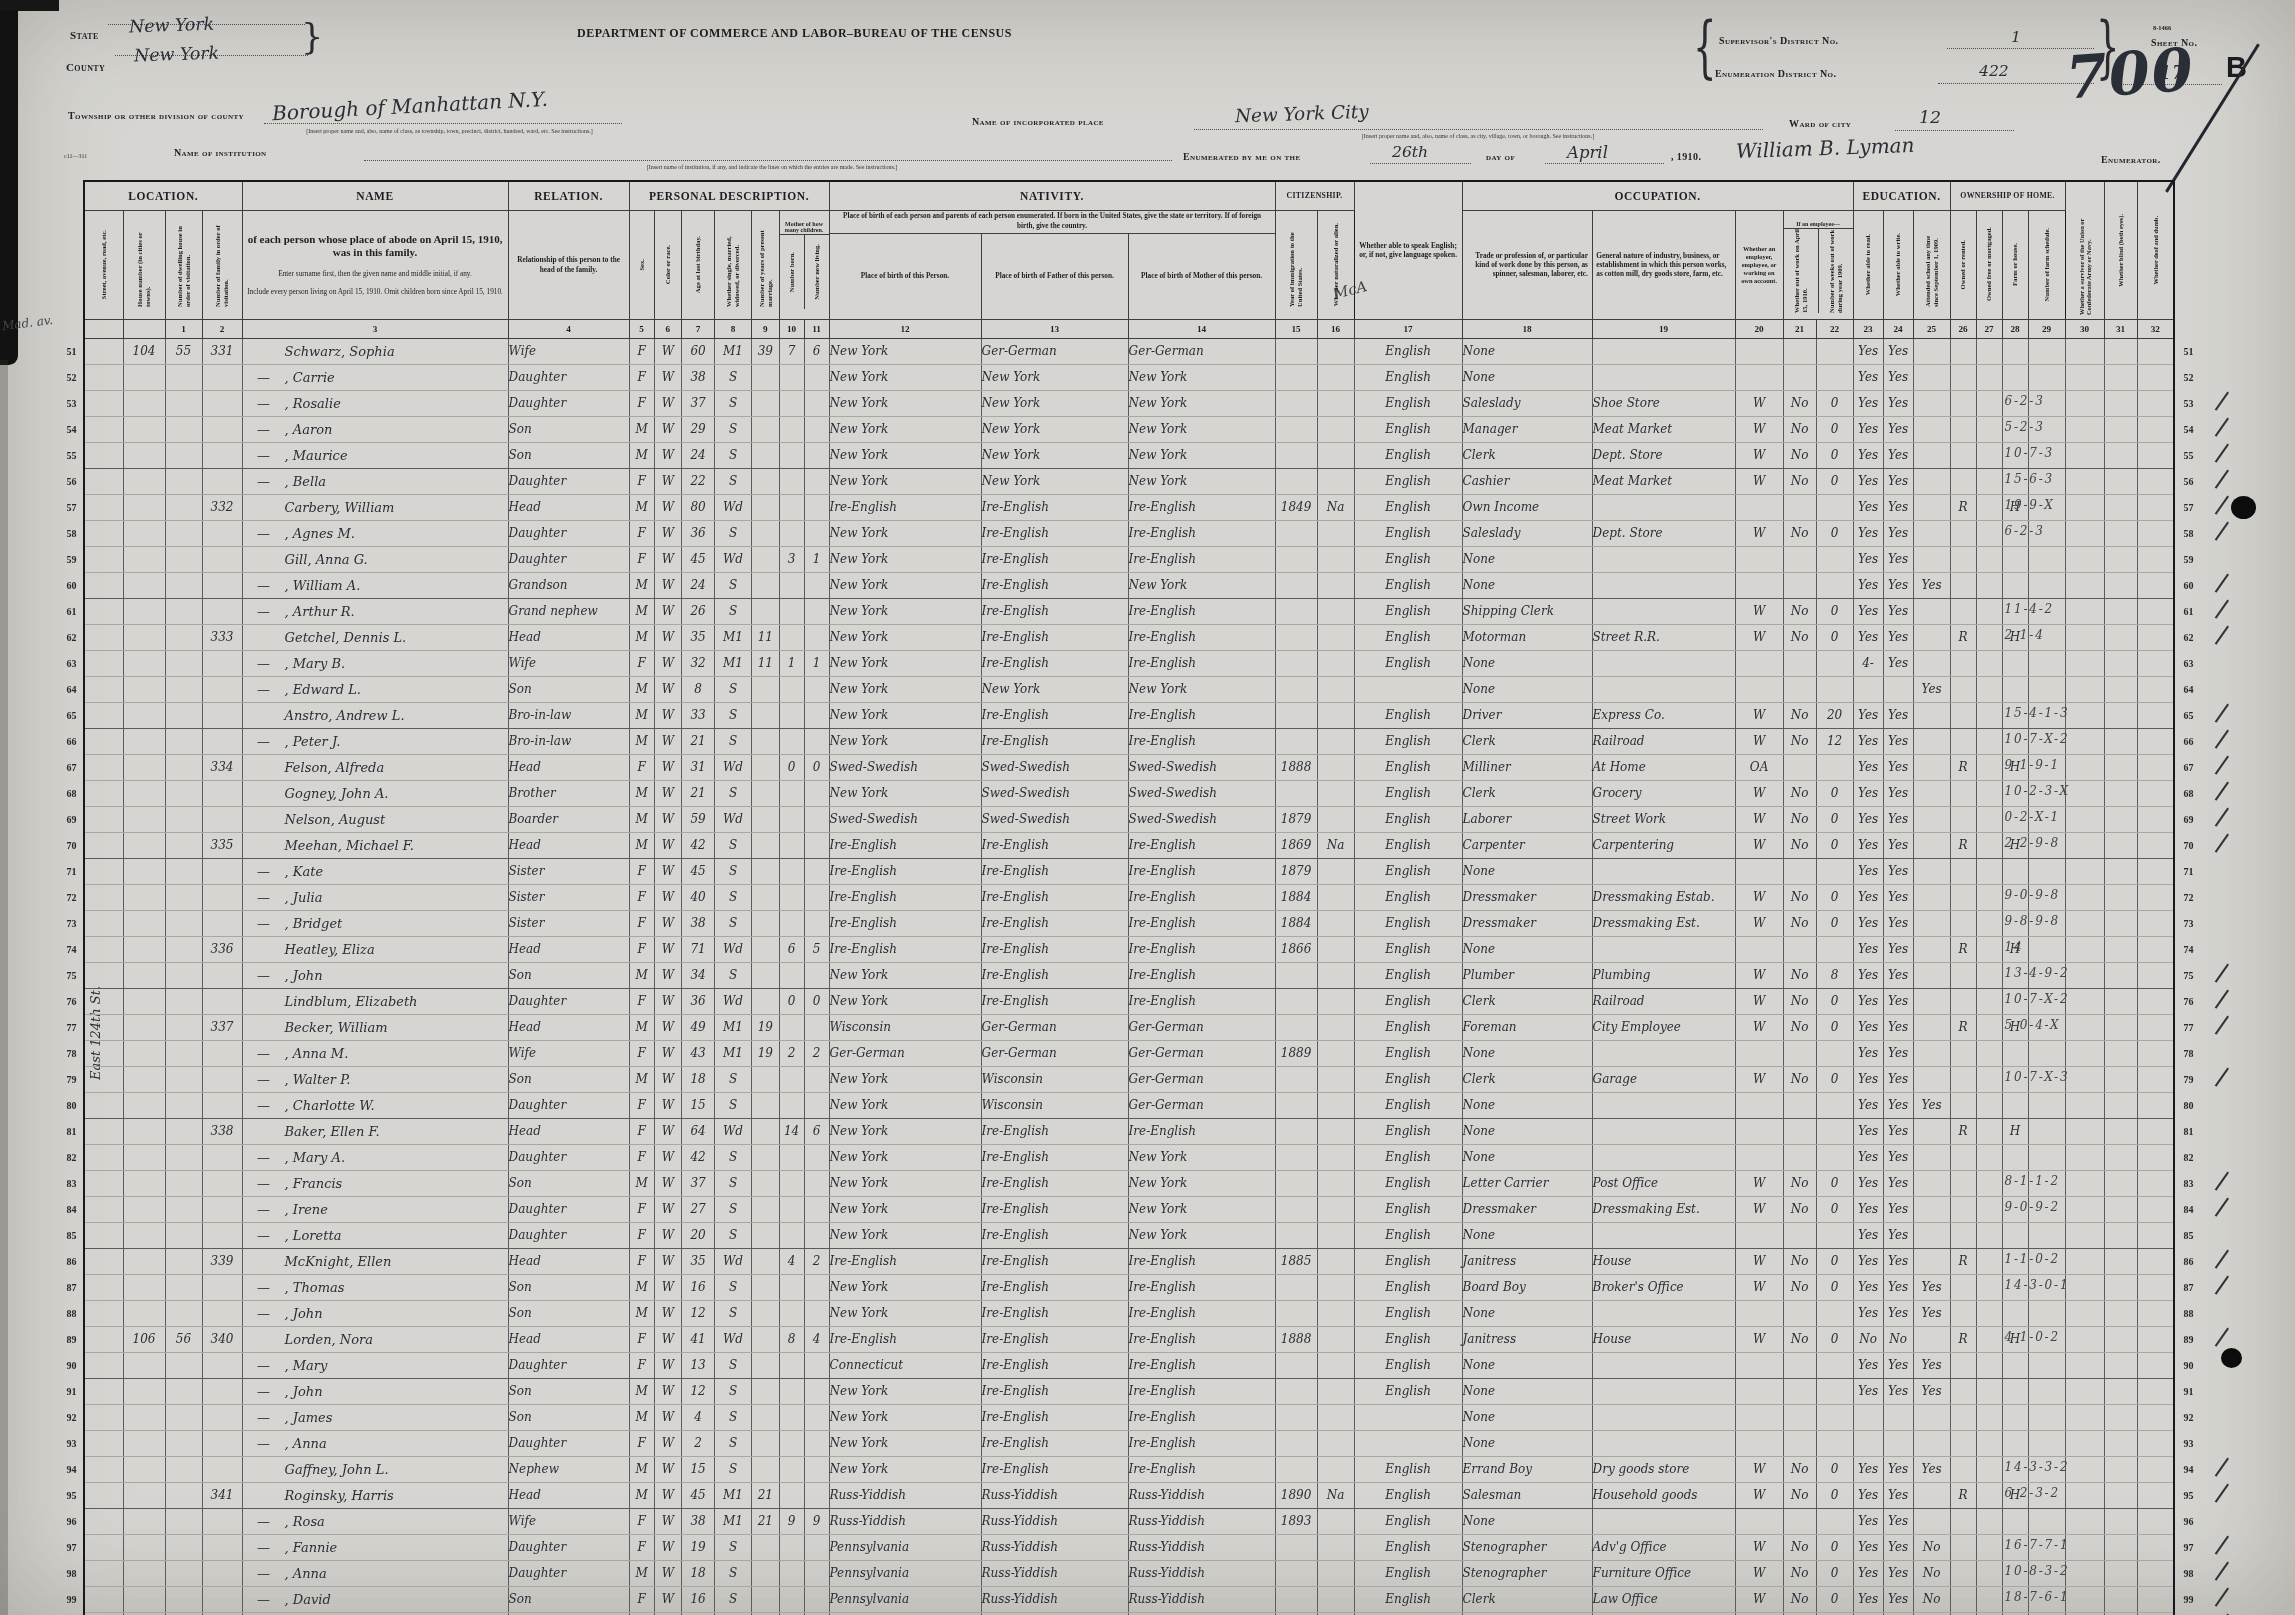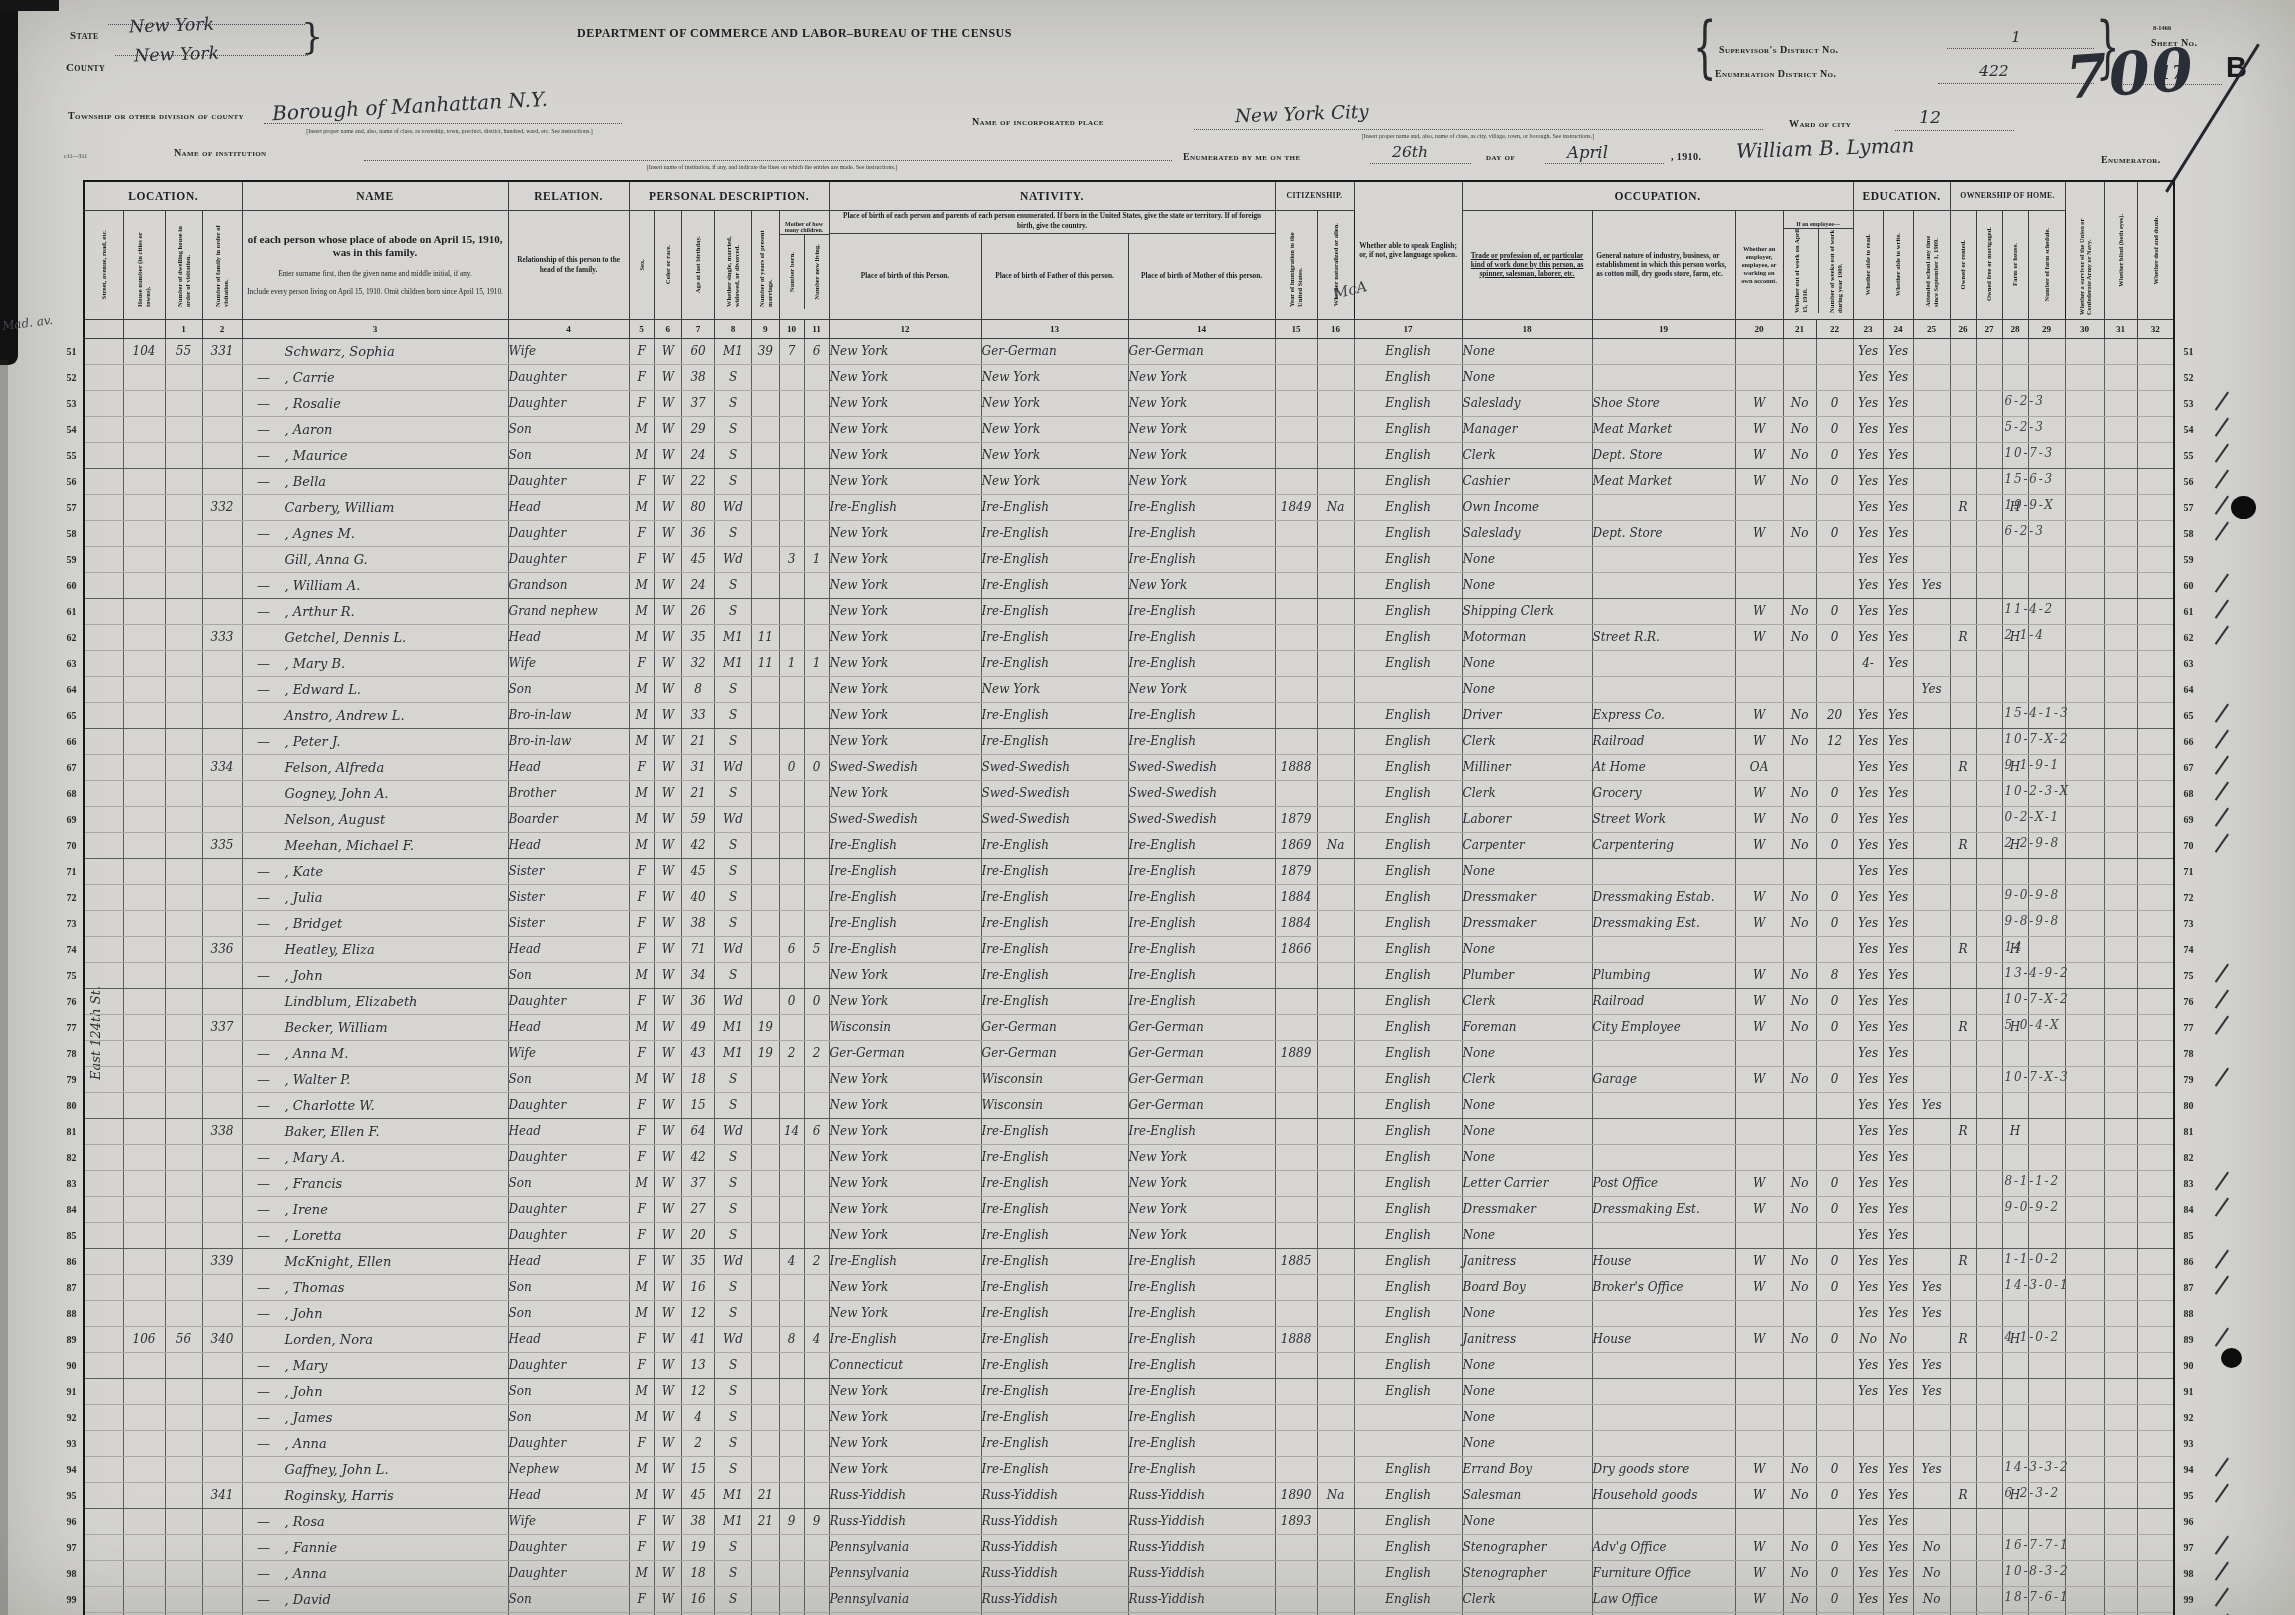"Supervisor's District No." div.abs { top: 44px -> 35px }
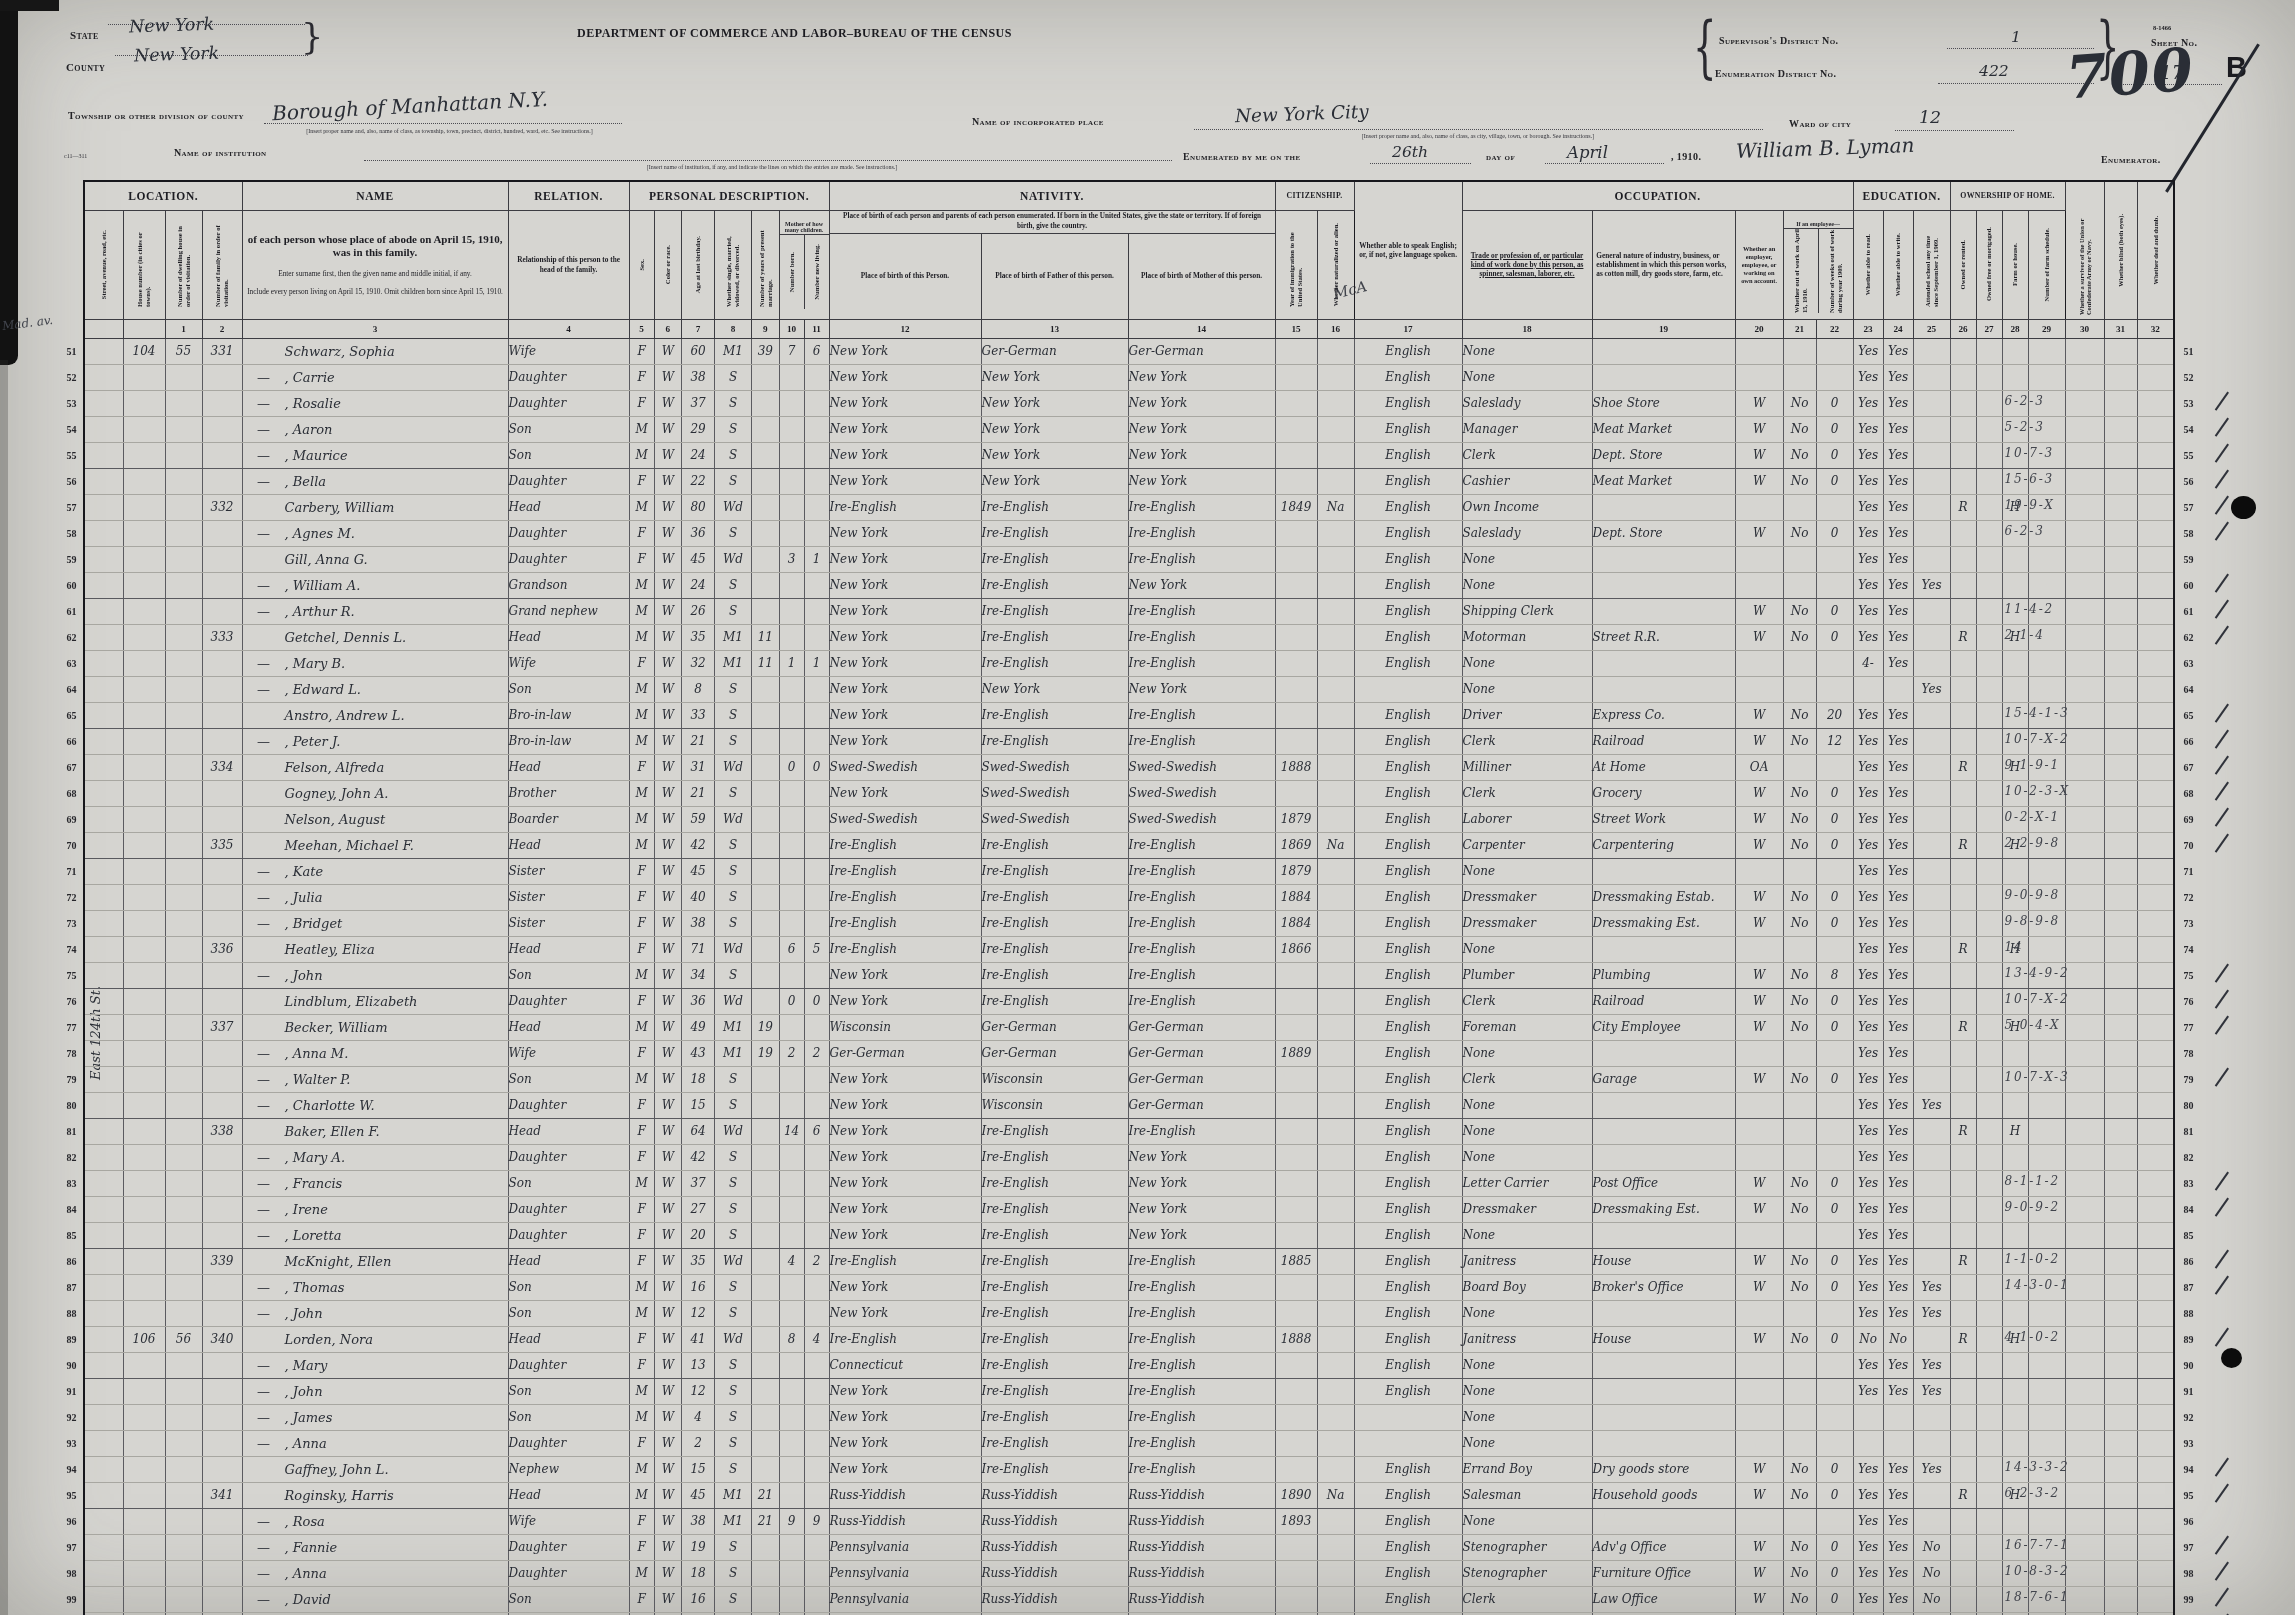"Trade or profession of, or" div.desc { text-align: center -> right; text-decoration: underline -> none }
